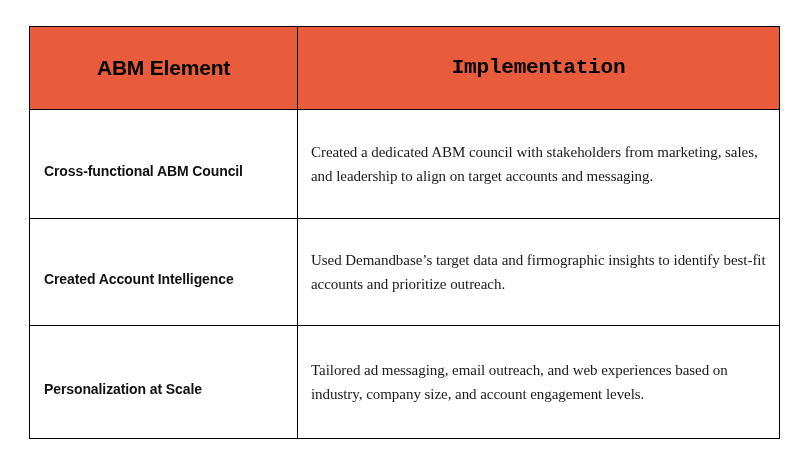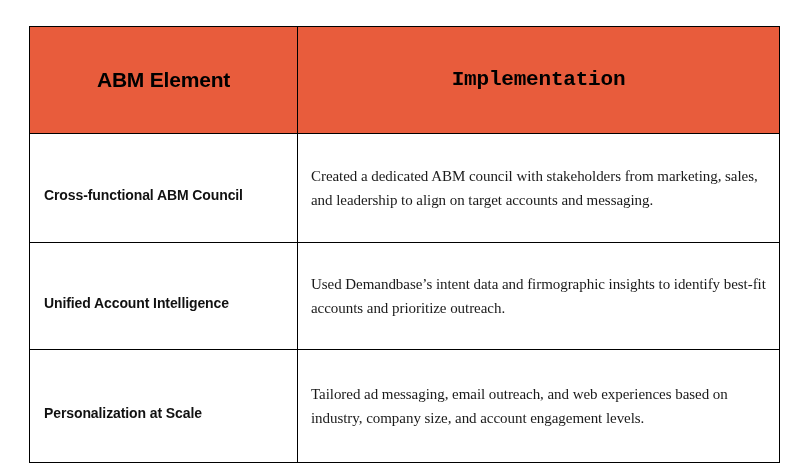"ABM Element" table.abm-table th, table.abm-table td { padding: 12px -> 0 }
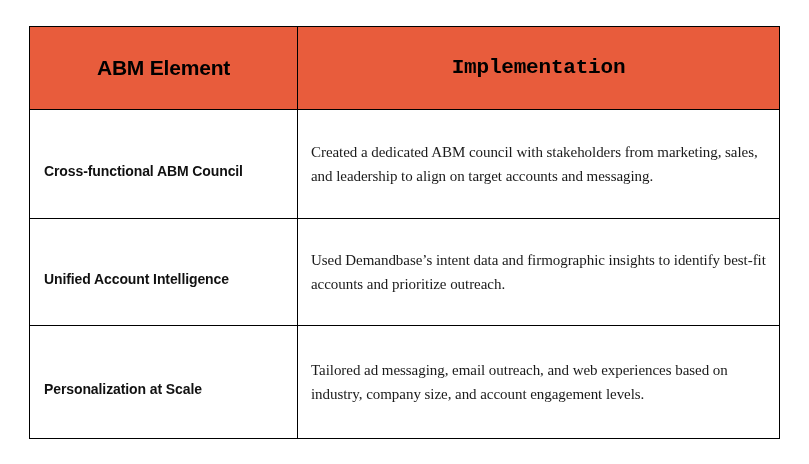"Used Demandbase’s intent data and" td.cell-impl { text: intent -> target }
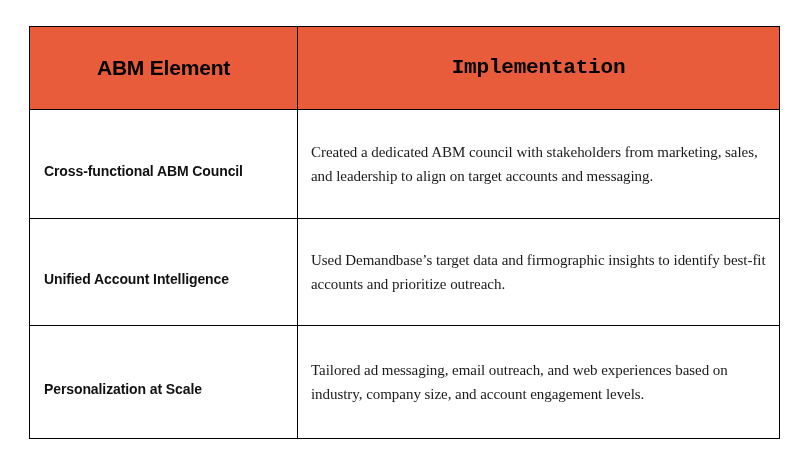"Unified Account Intelligence" td.cell-element { text: Unified -> Created }
